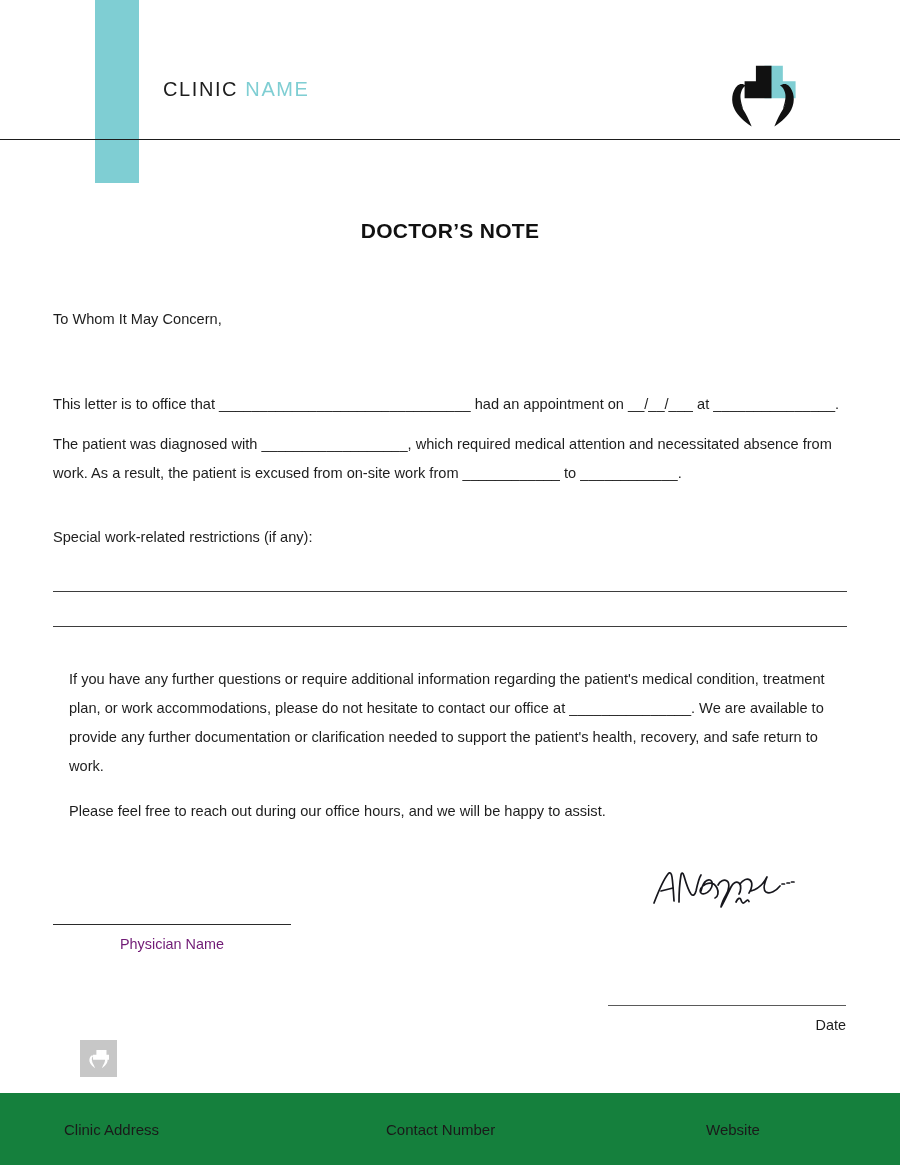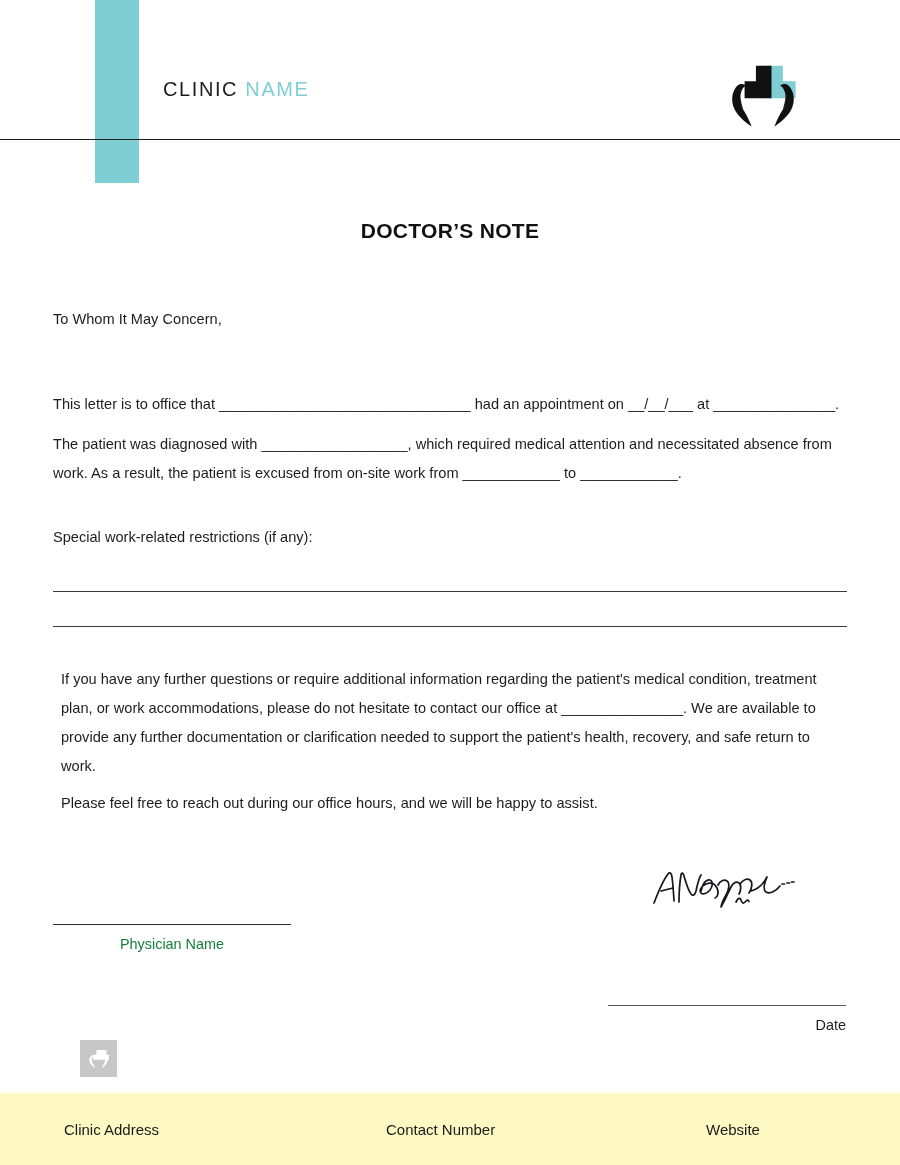"If you have any further" .para-block p { margin: 8px -> 16px }
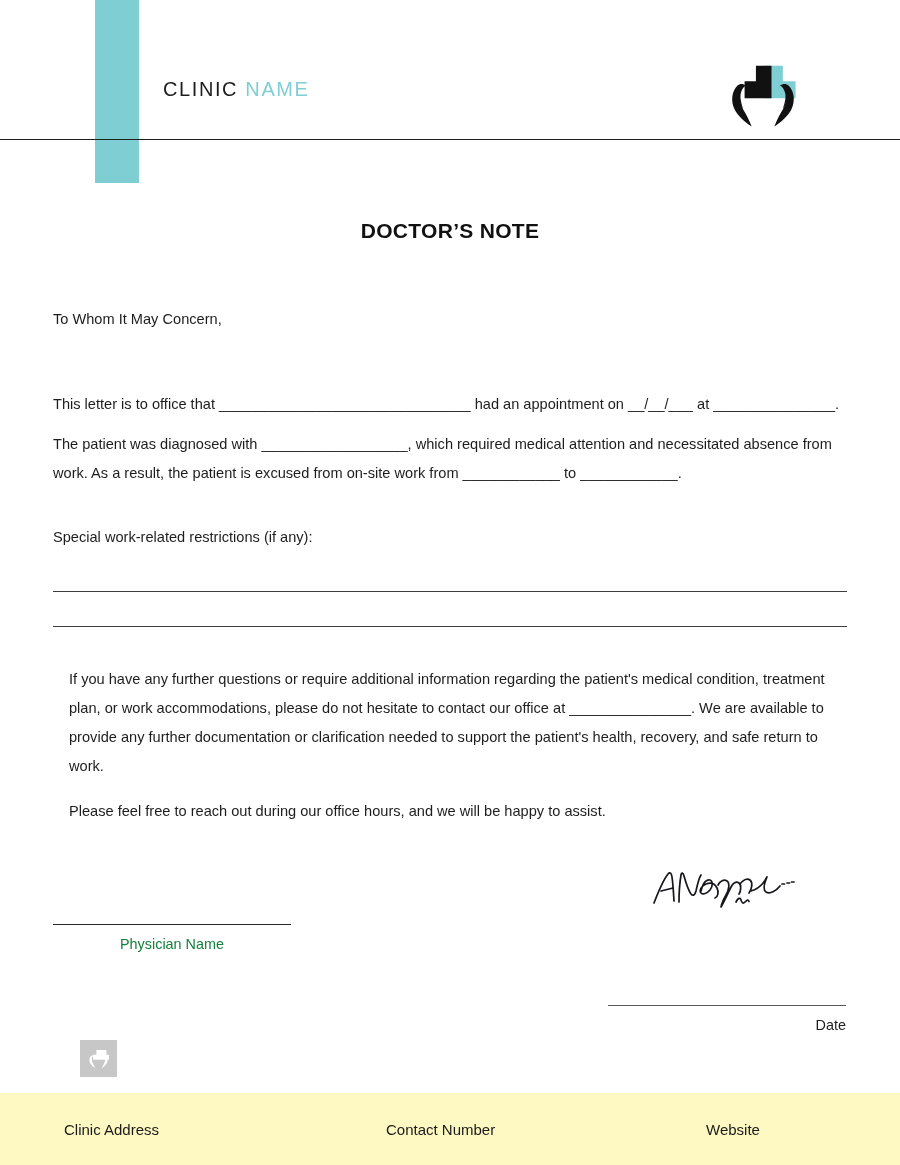"Physician Name" .sig-label { color: #15803d -> #701a75 }
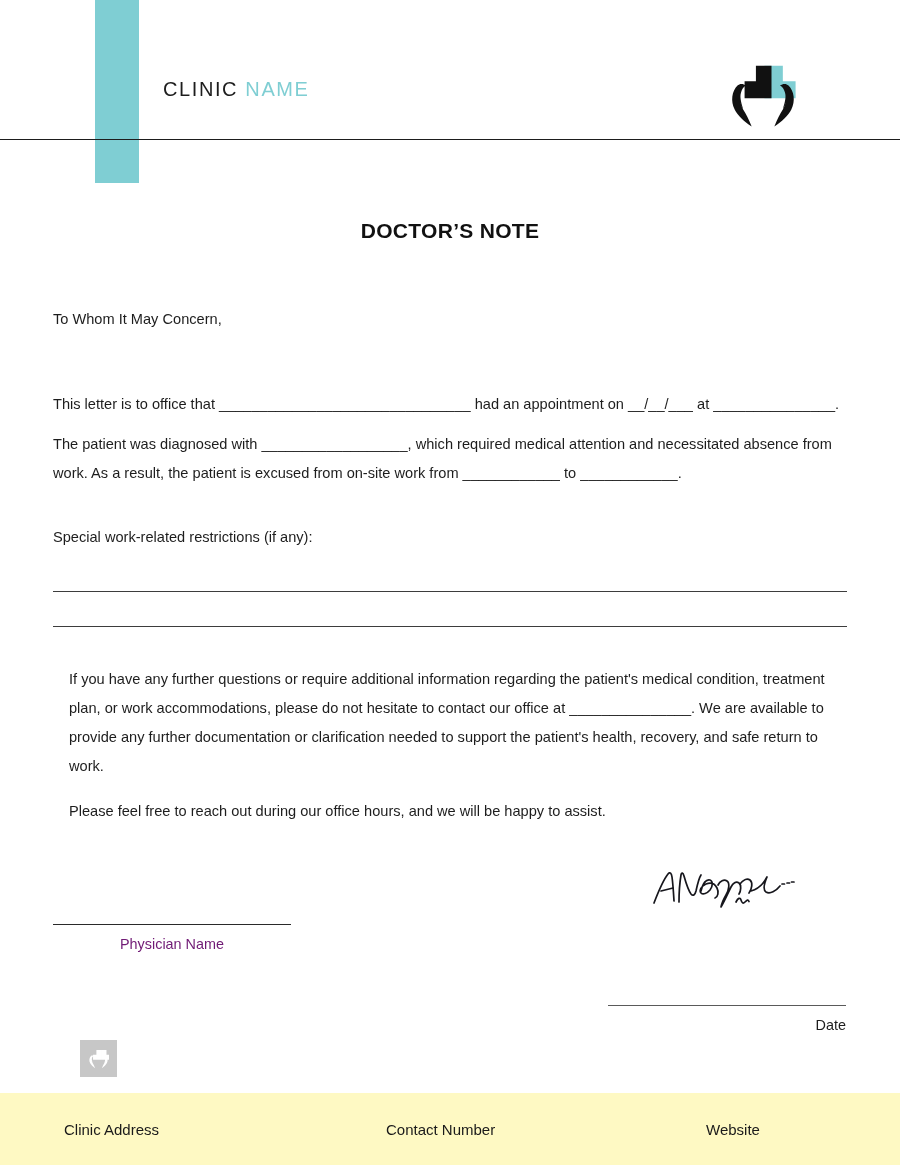"Clinic Address" .footer { background: #fef9c3 -> #15803d }
